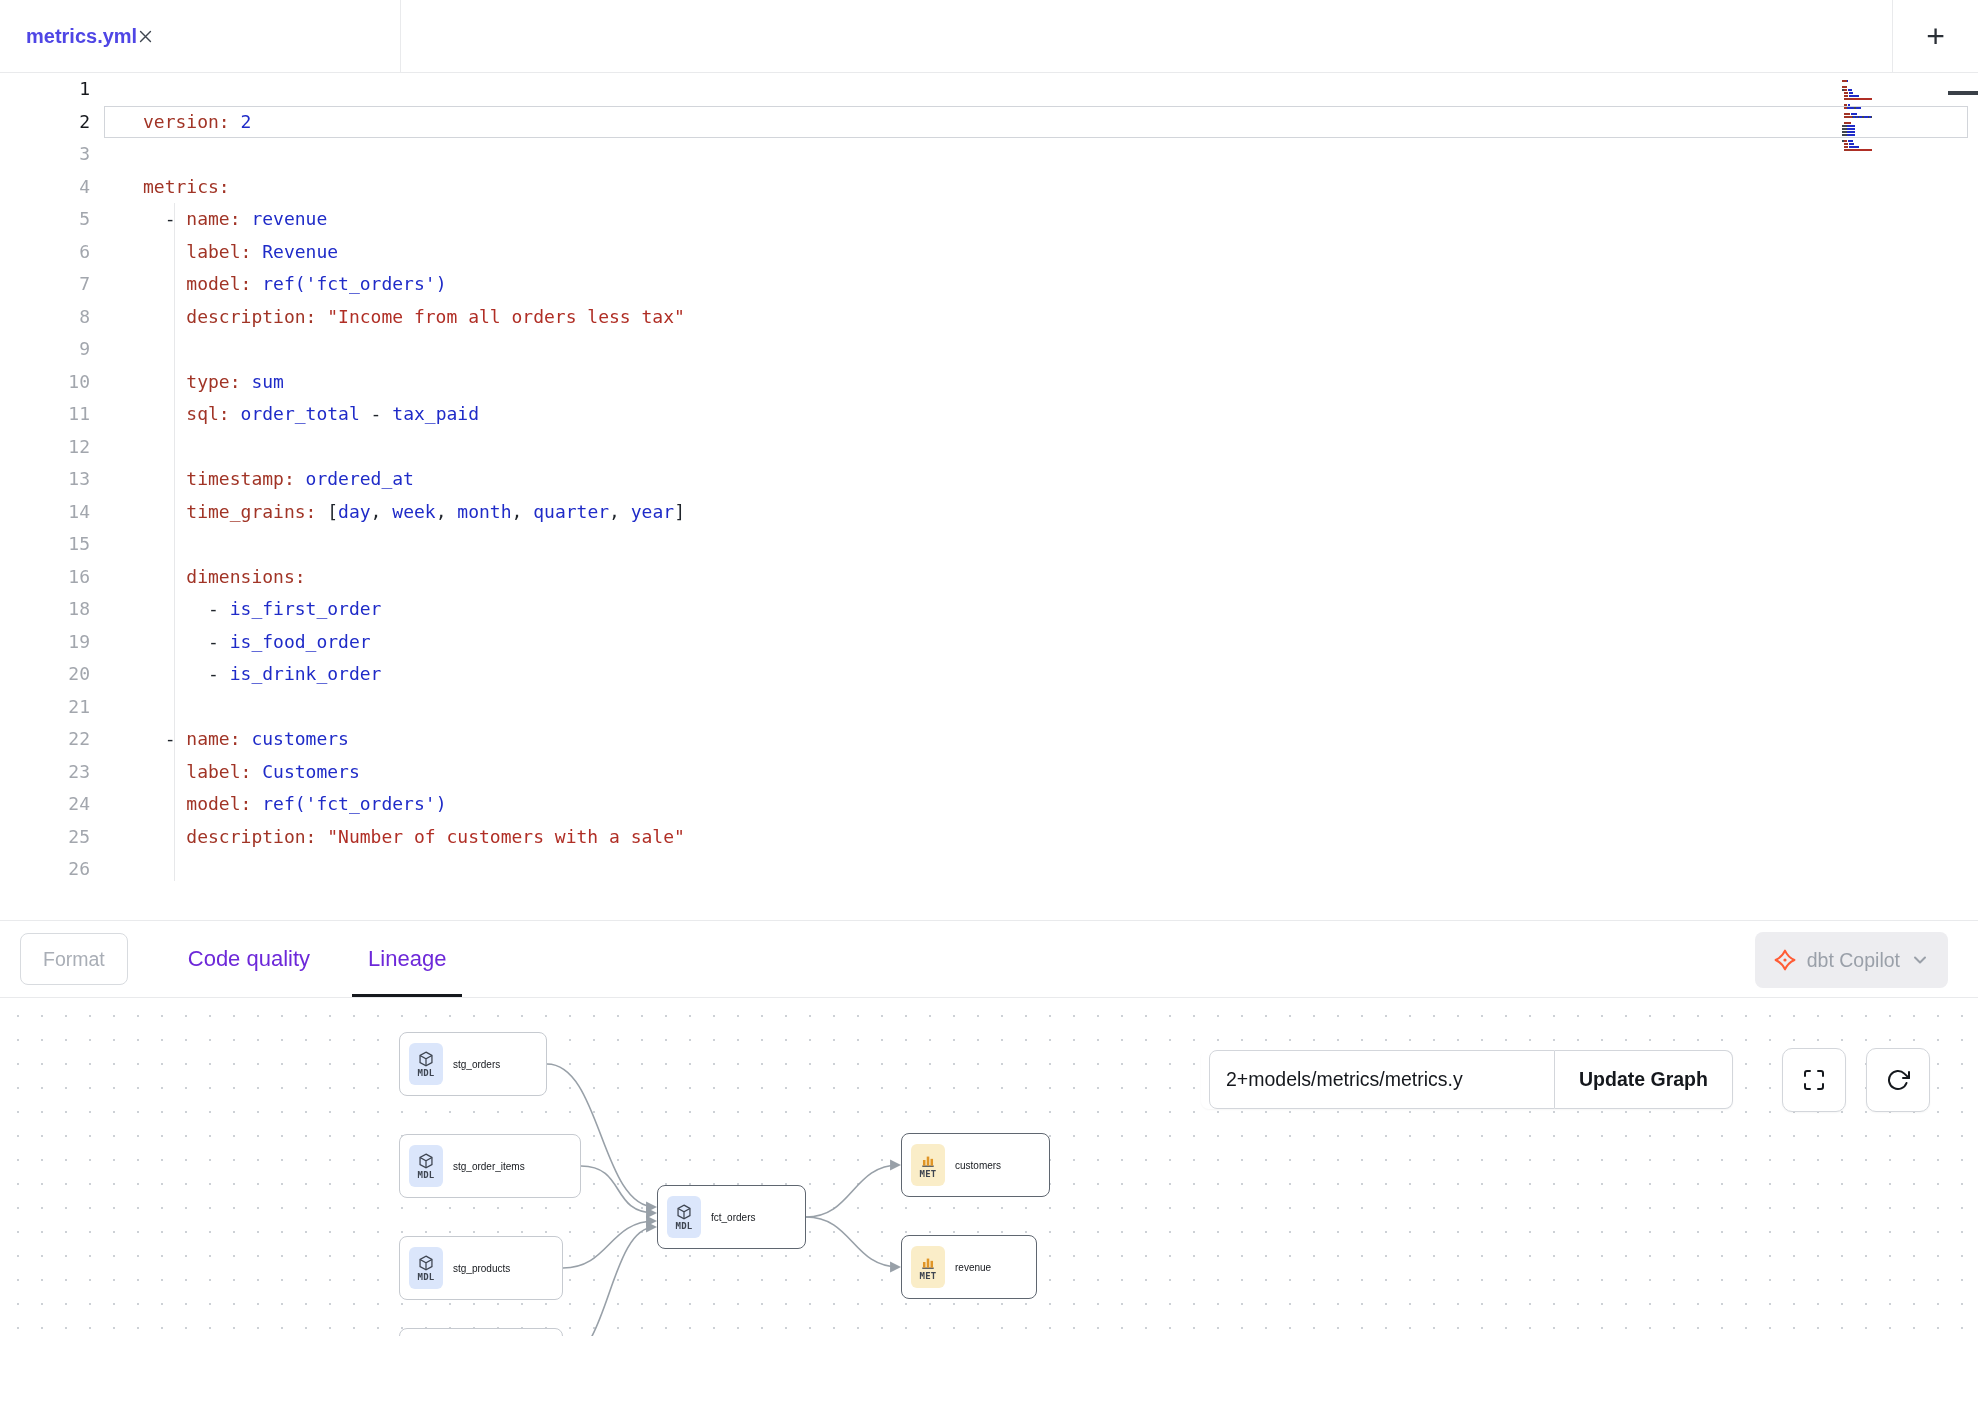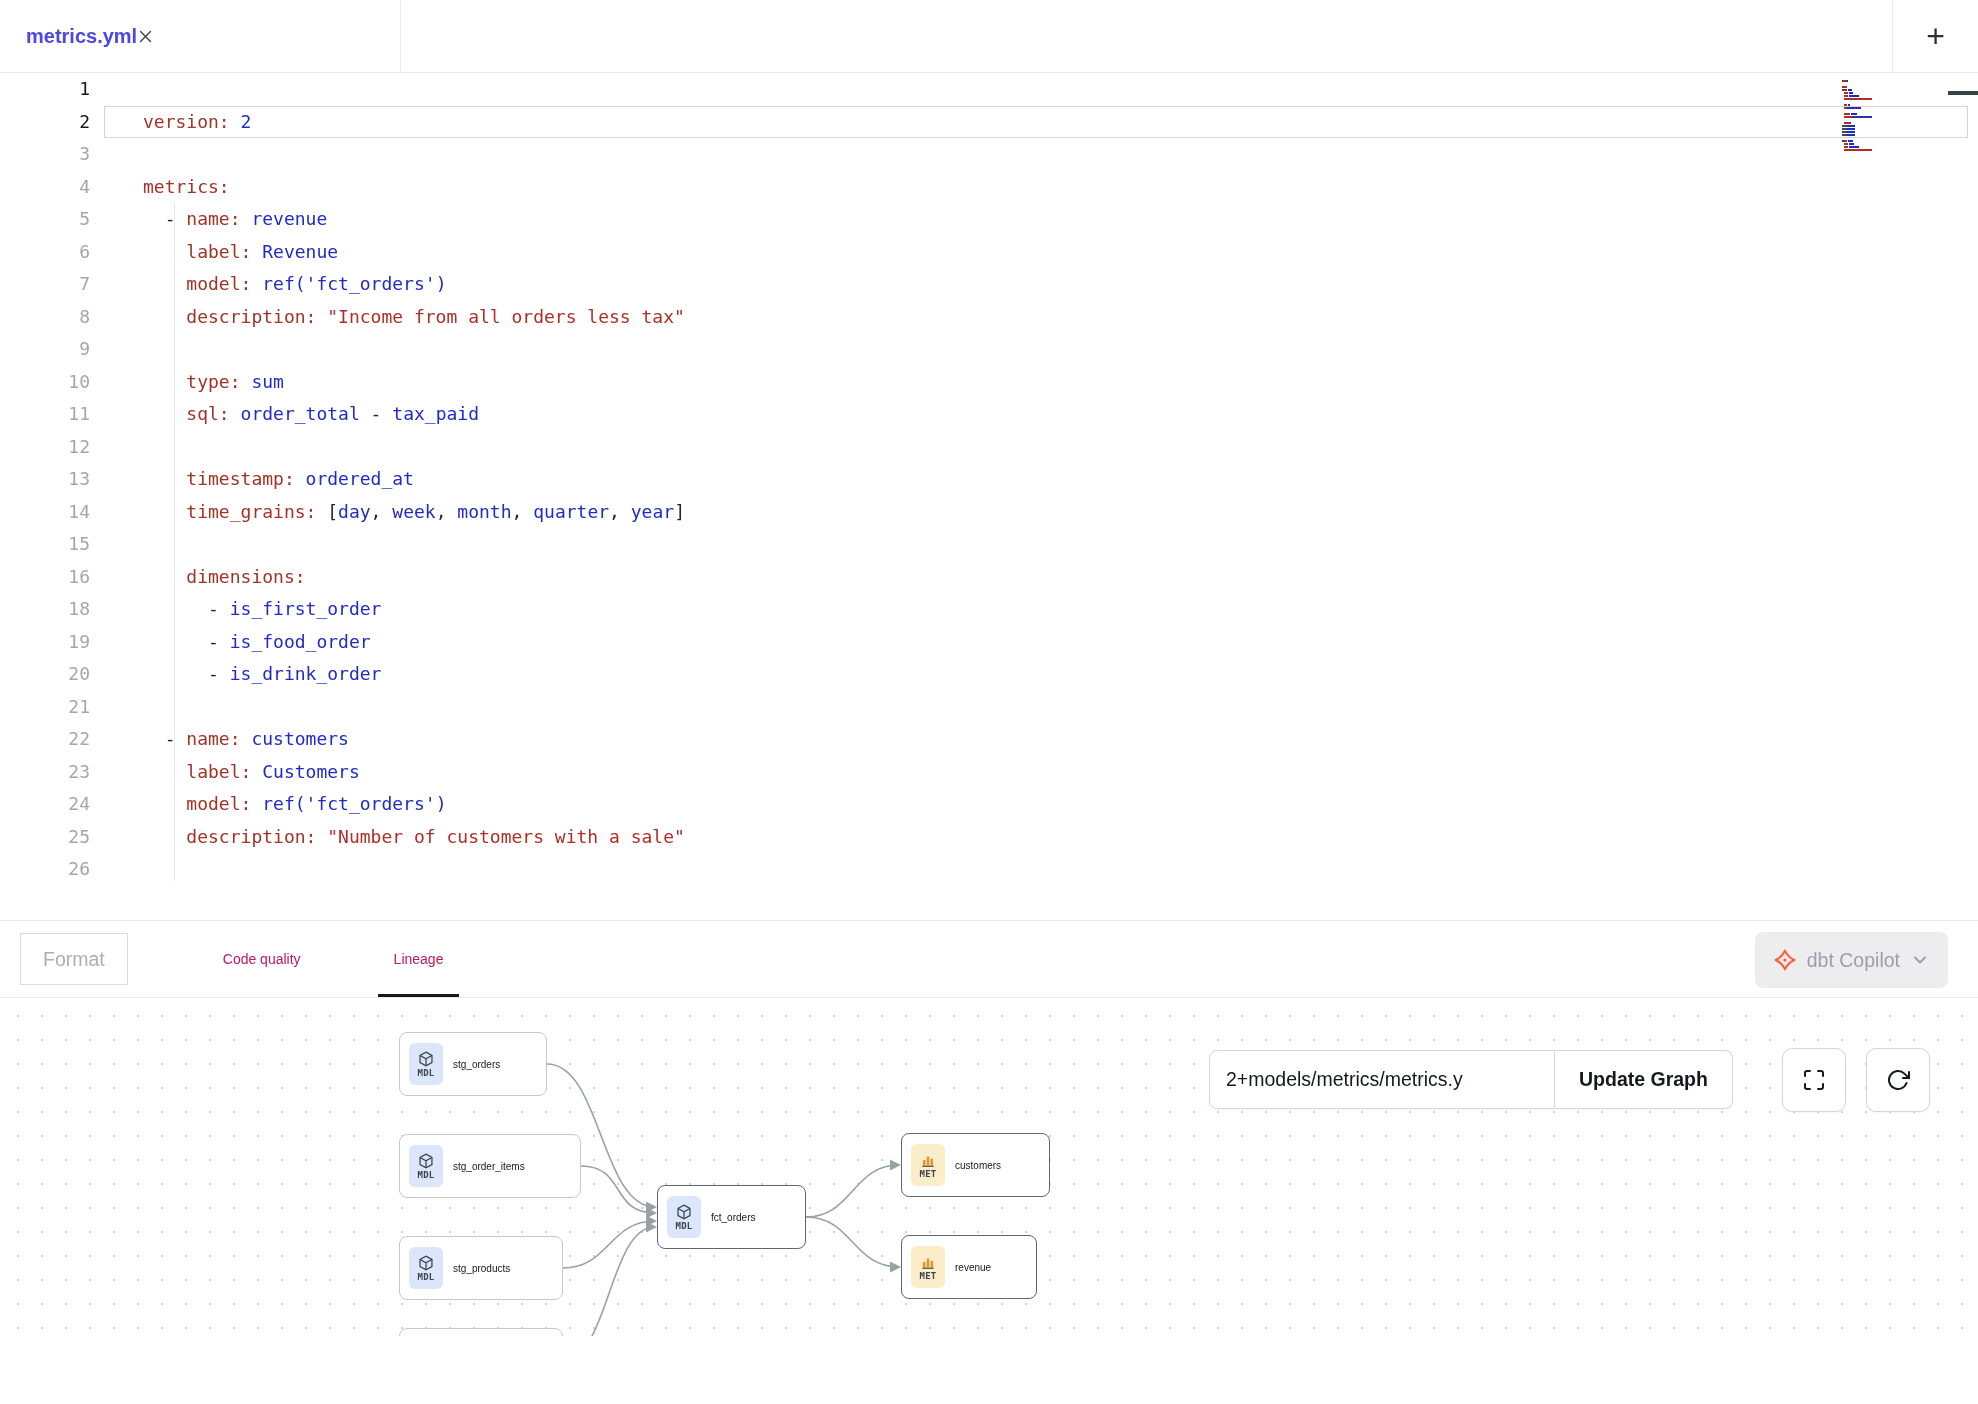"Format" .format-btn { border-radius: 0 -> 8px }
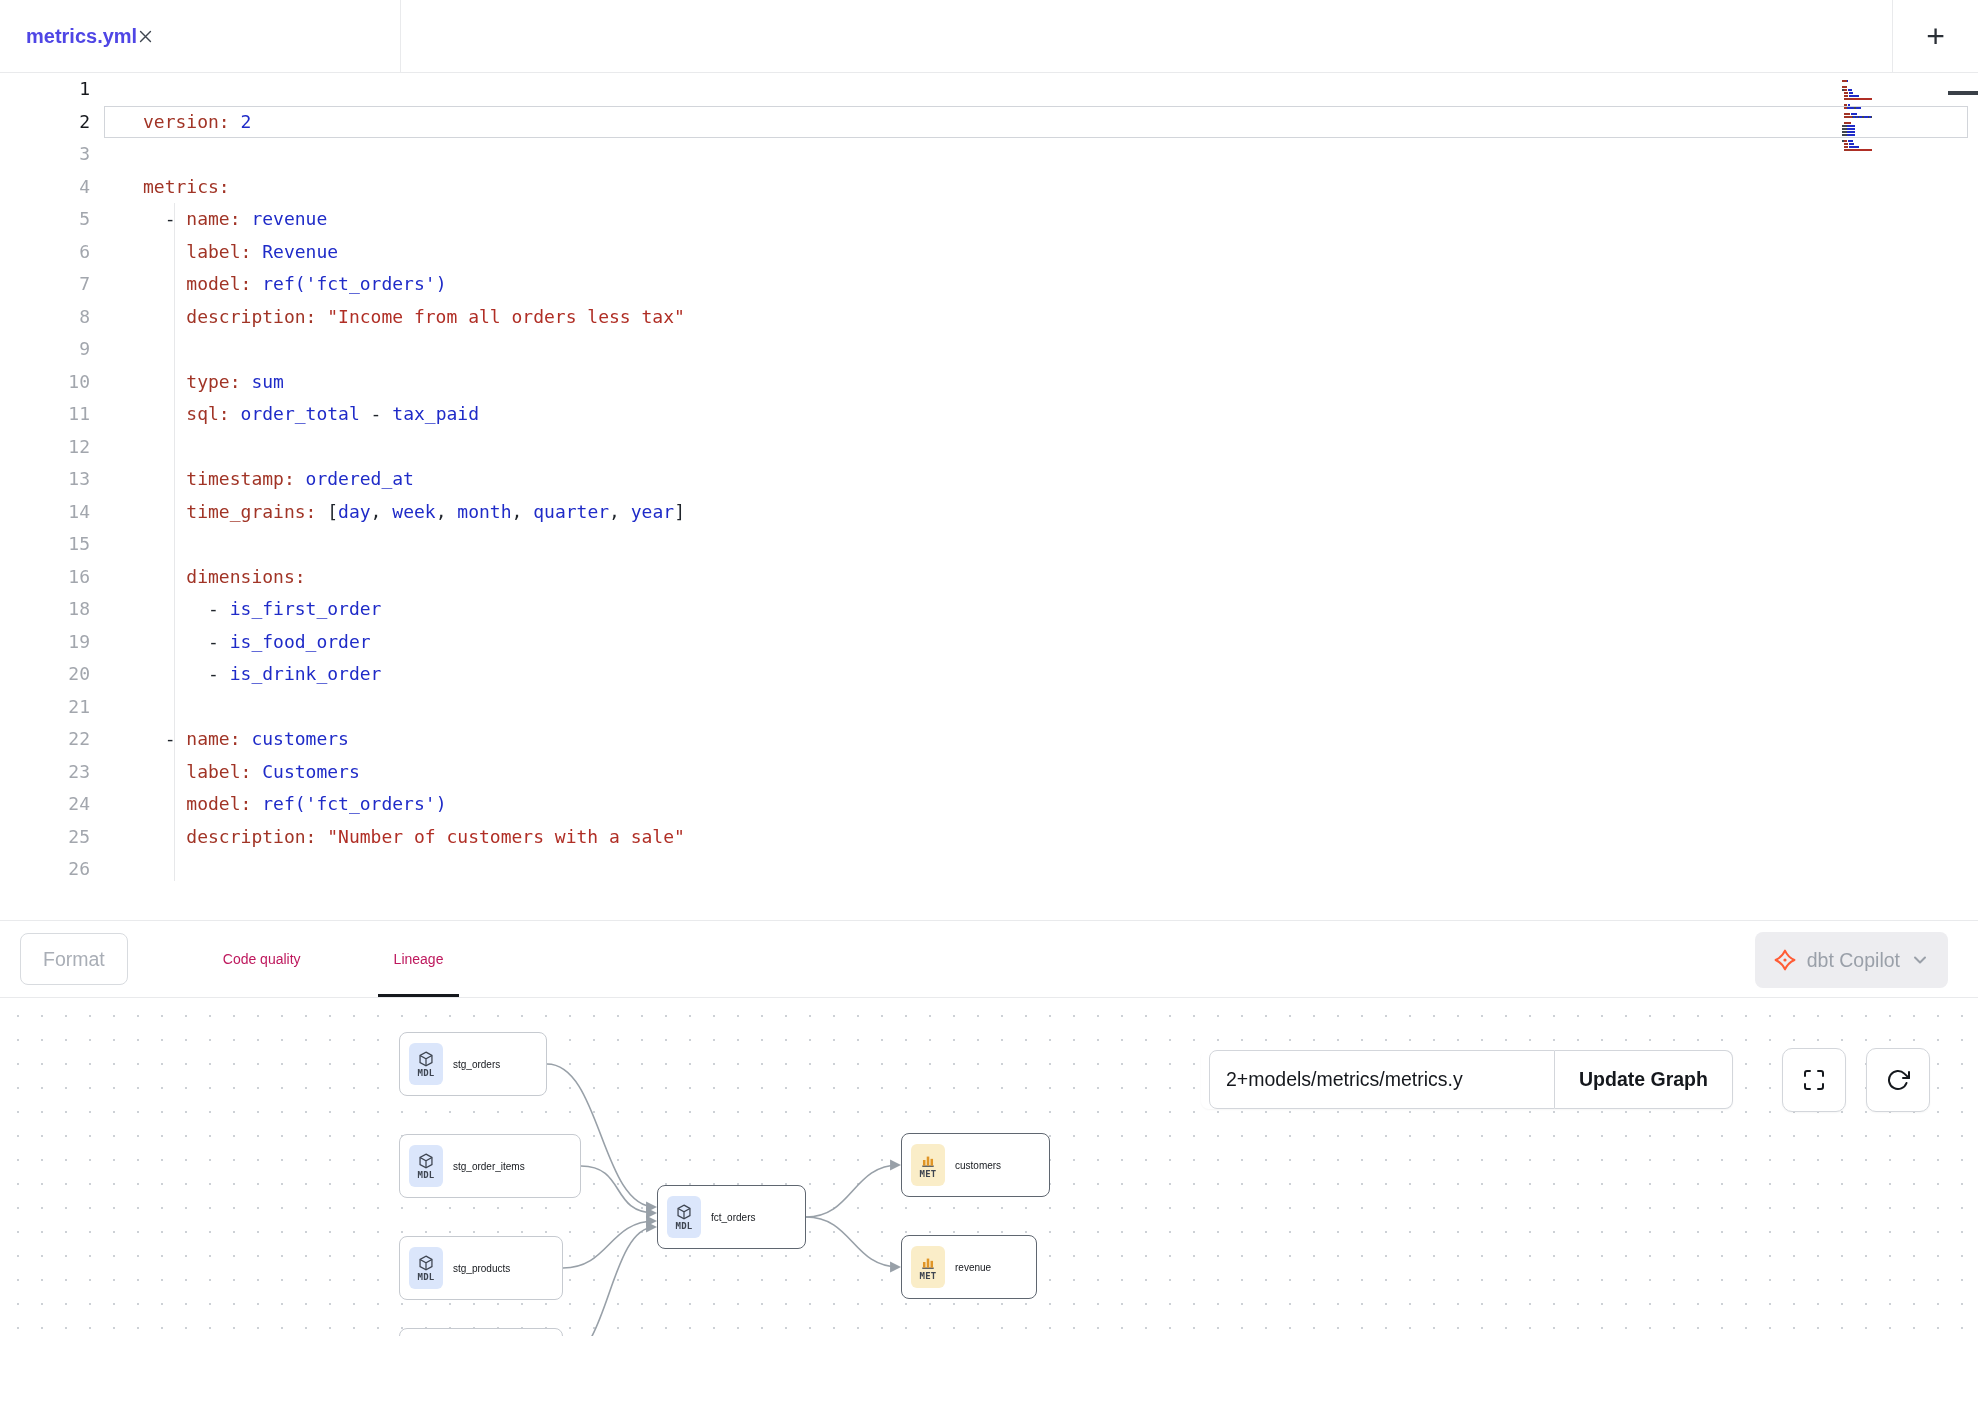"Code quality" .btab { color: #be185d -> #6d28d9; font-size: 14px -> 22px; margin-left: 35px -> none }
